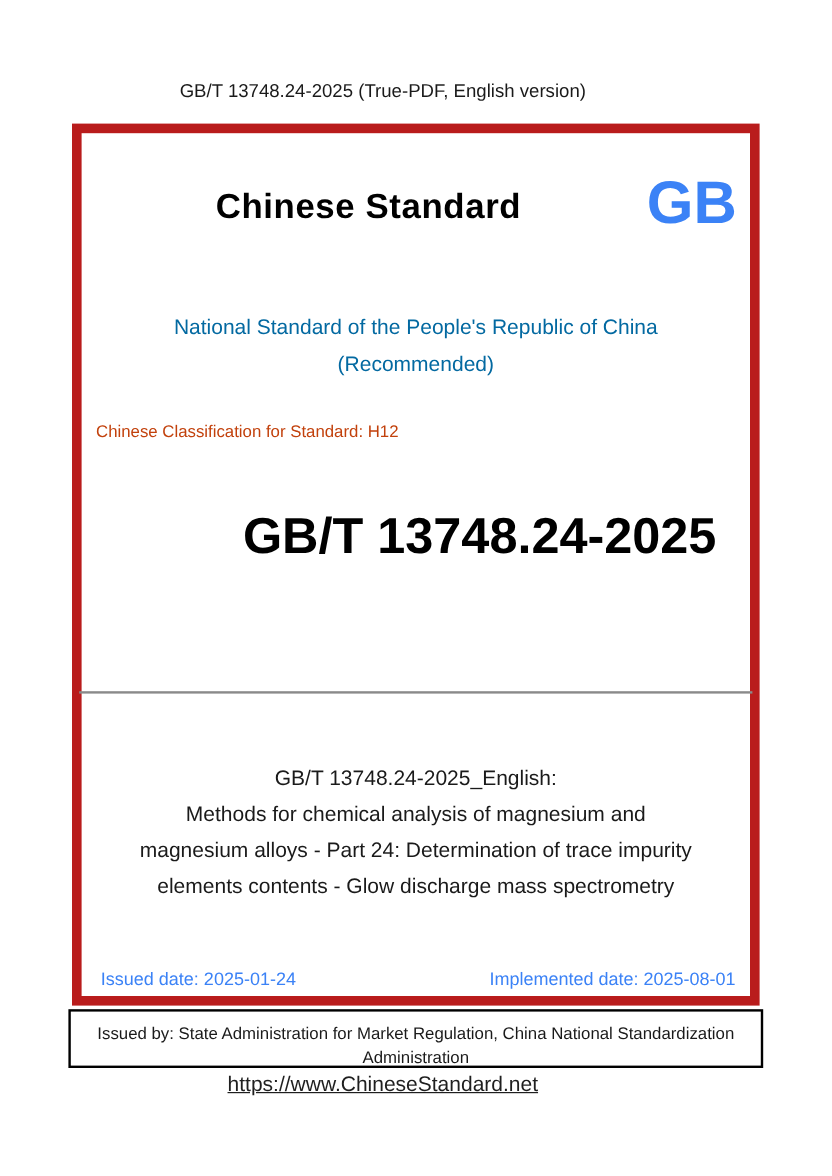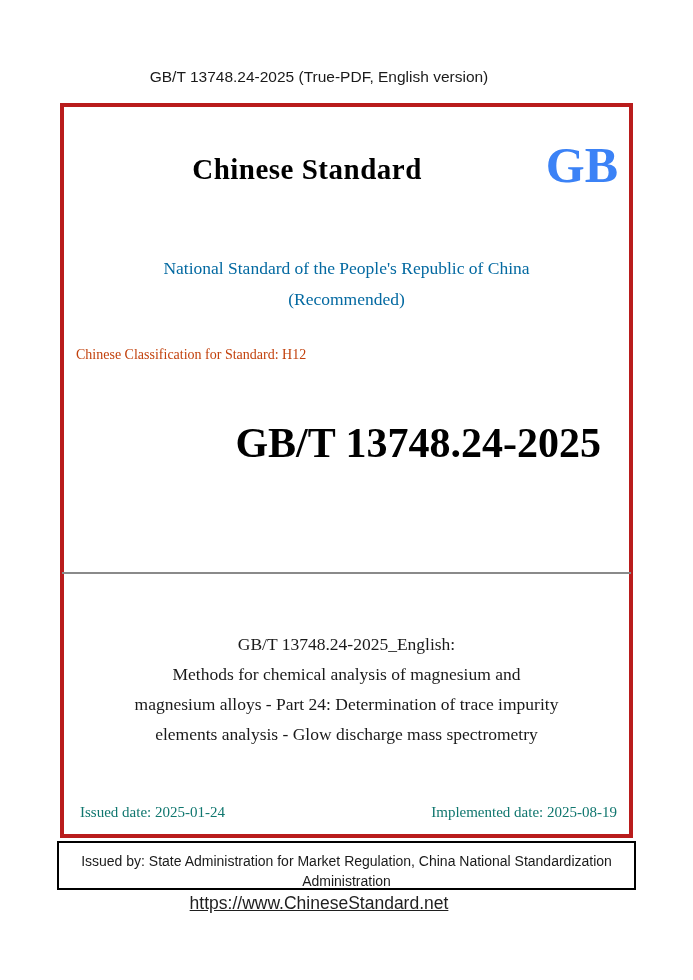"Chinese Standard" .main-box { border: 4px solid #b91c1c -> 8px solid #b91c1c; font-family: Liberation Serif, serif -> none }
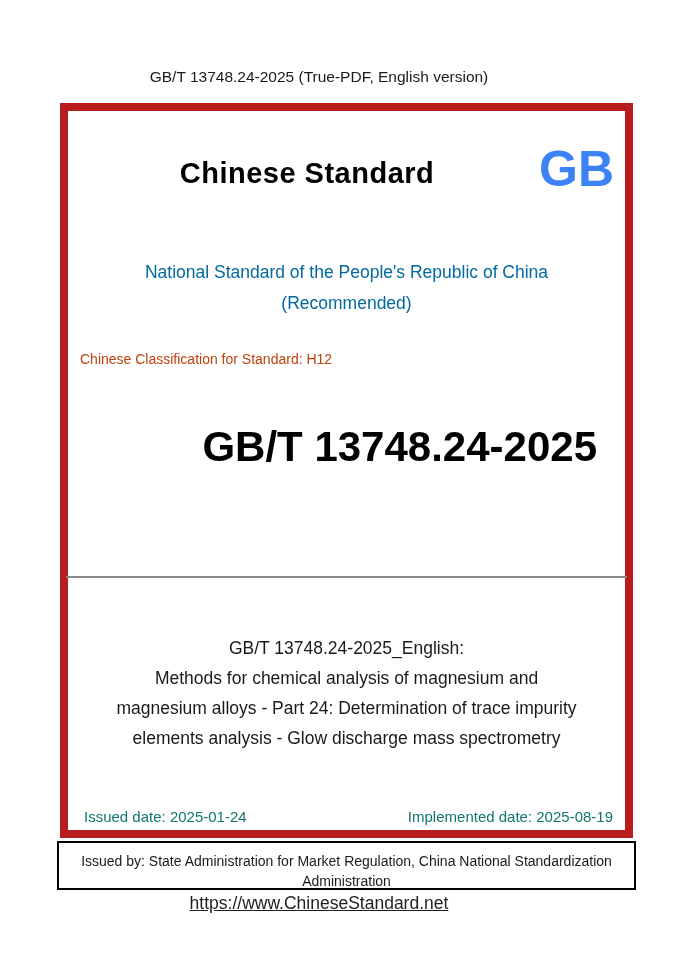"elements analysis - Glow discharge" div { text: analysis -> contents }
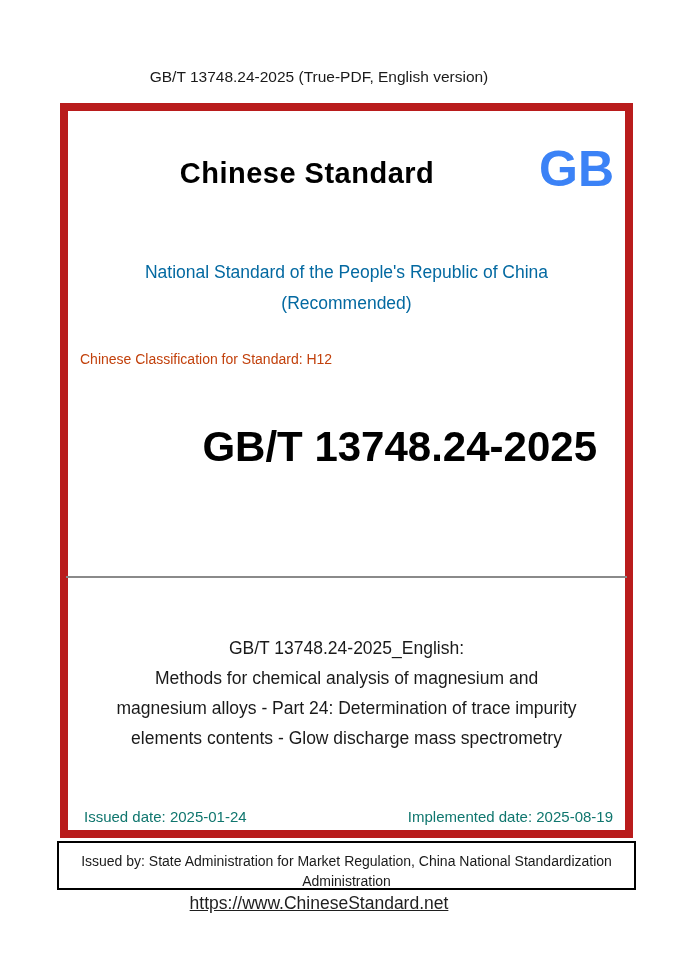"Issued date: 2025-01-24" .dates-row { color: #0f766e -> #3b82f6 }
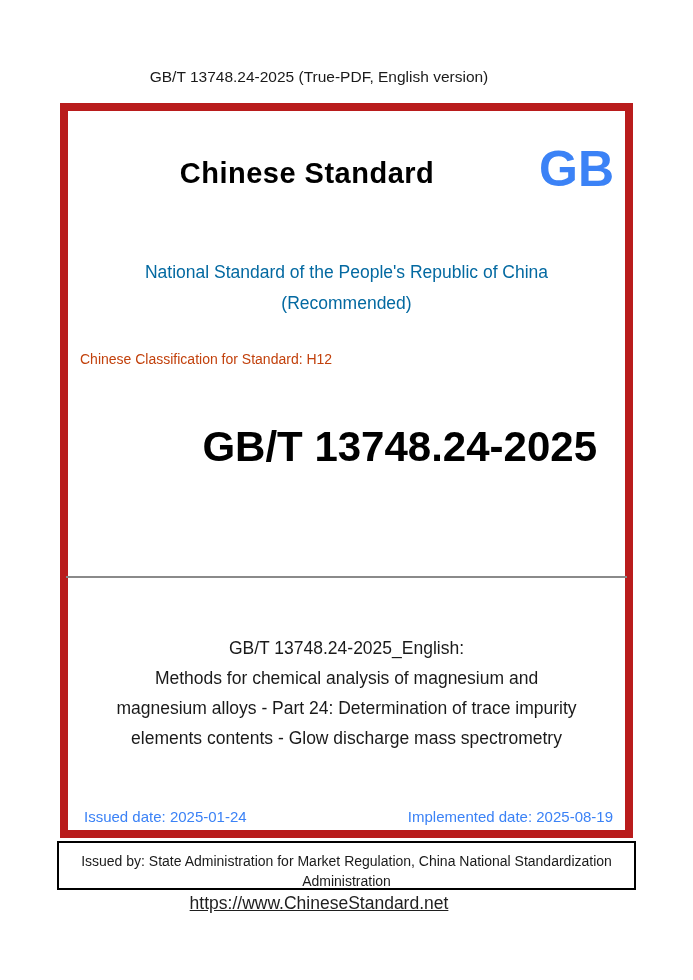"Implemented date: 2025-08-19" span { text: 2025-08-19 -> 2025-08-01 }
